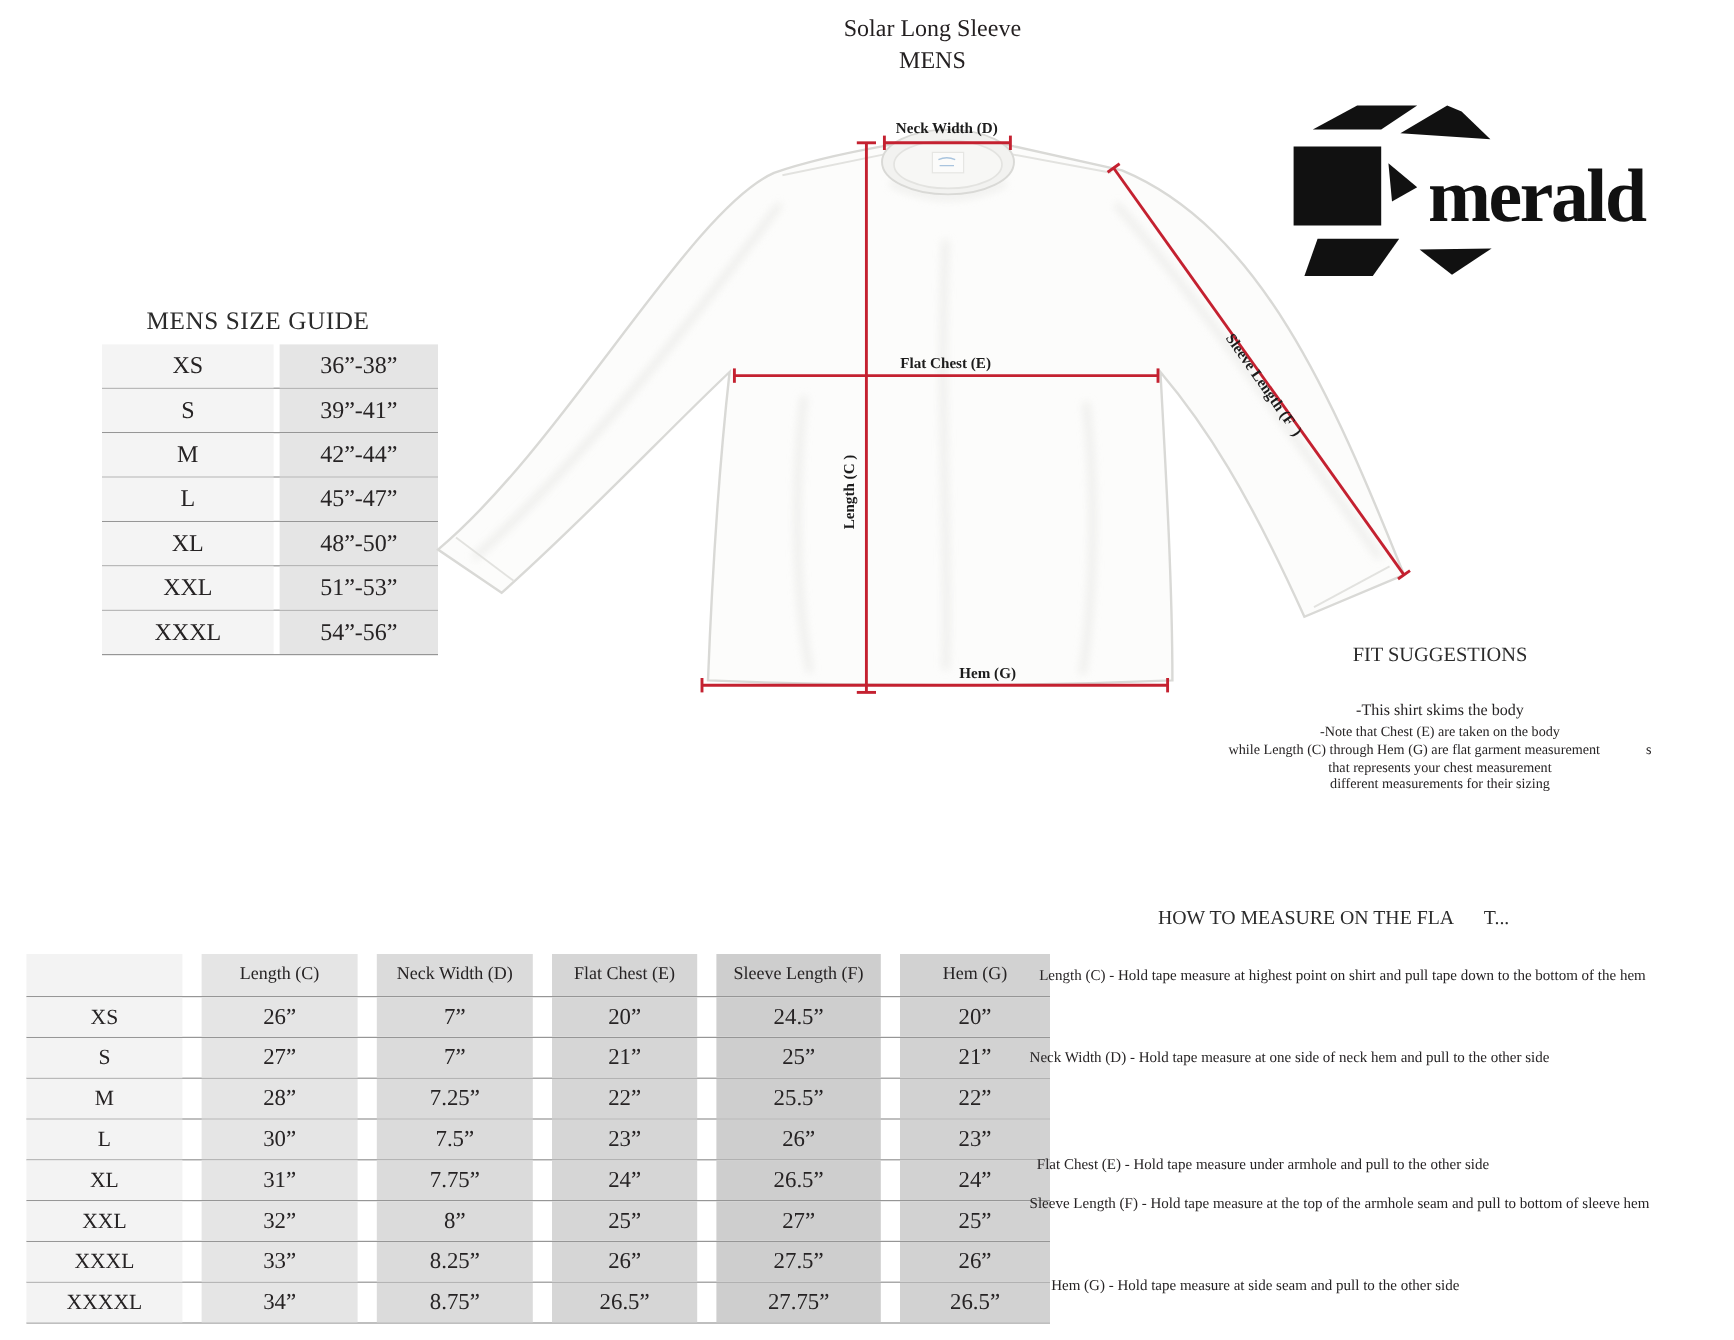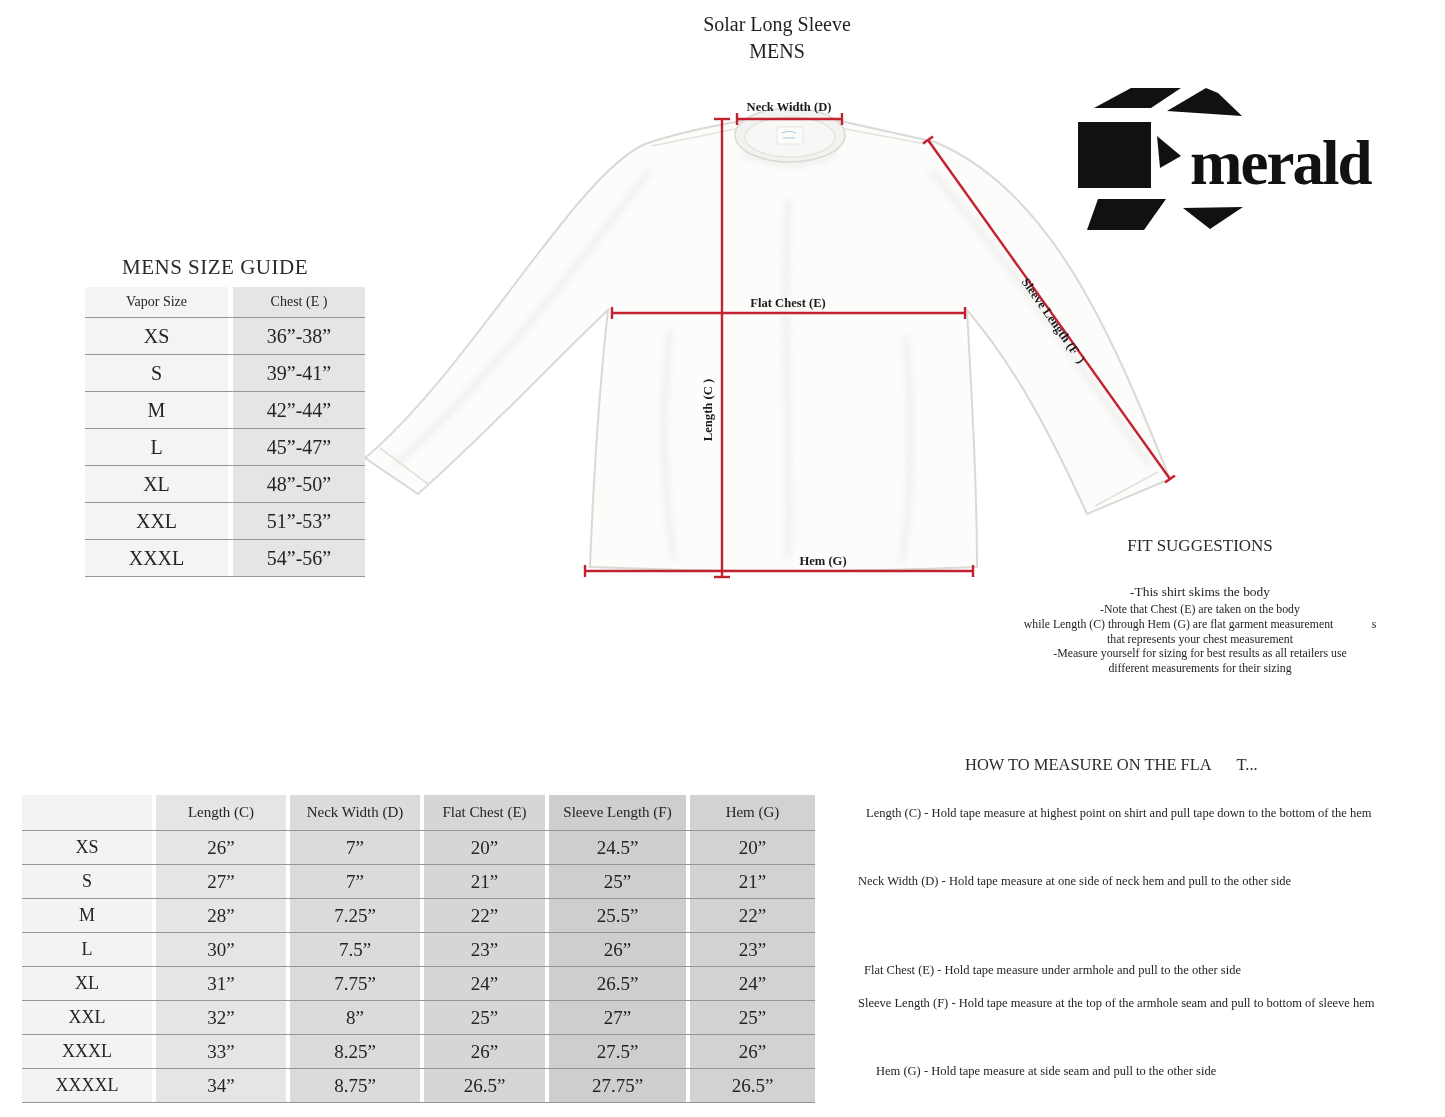"Vapor Size" div.sg-row { html: <div> <div>Vapor Size</div> <div>Chest (E )</div> </div> -> none }
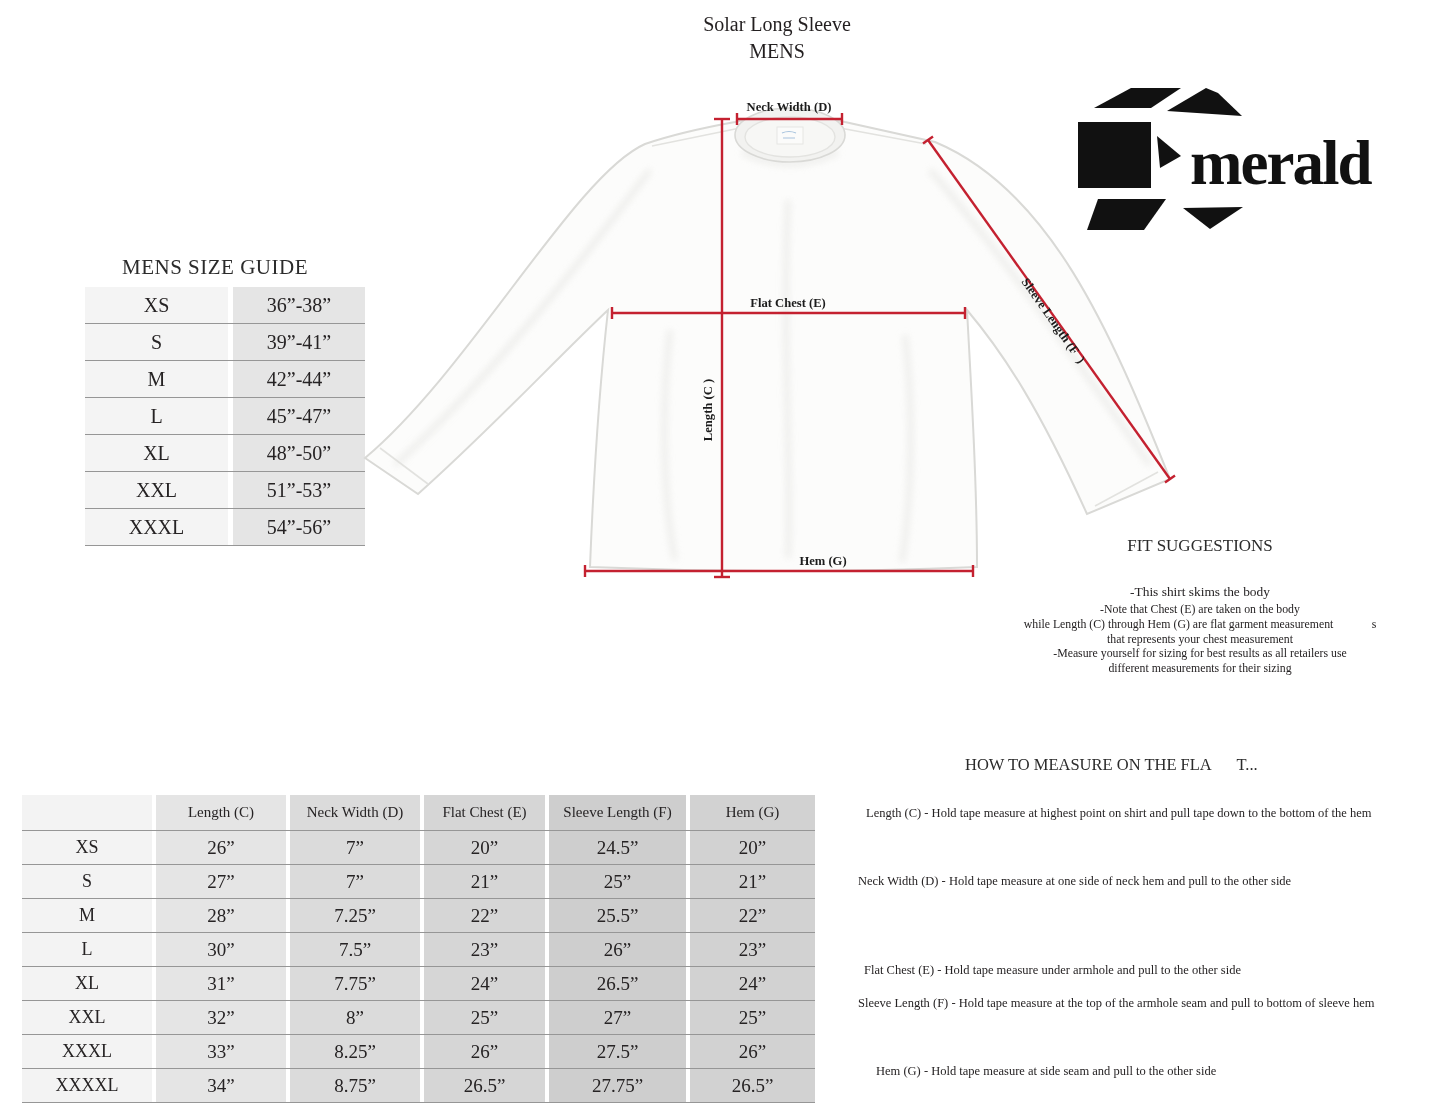"-Measure yourself for sizing for" div.fit-line { html: <div>-Measure yourself for sizing for best results as all retailers use</div> -> none }
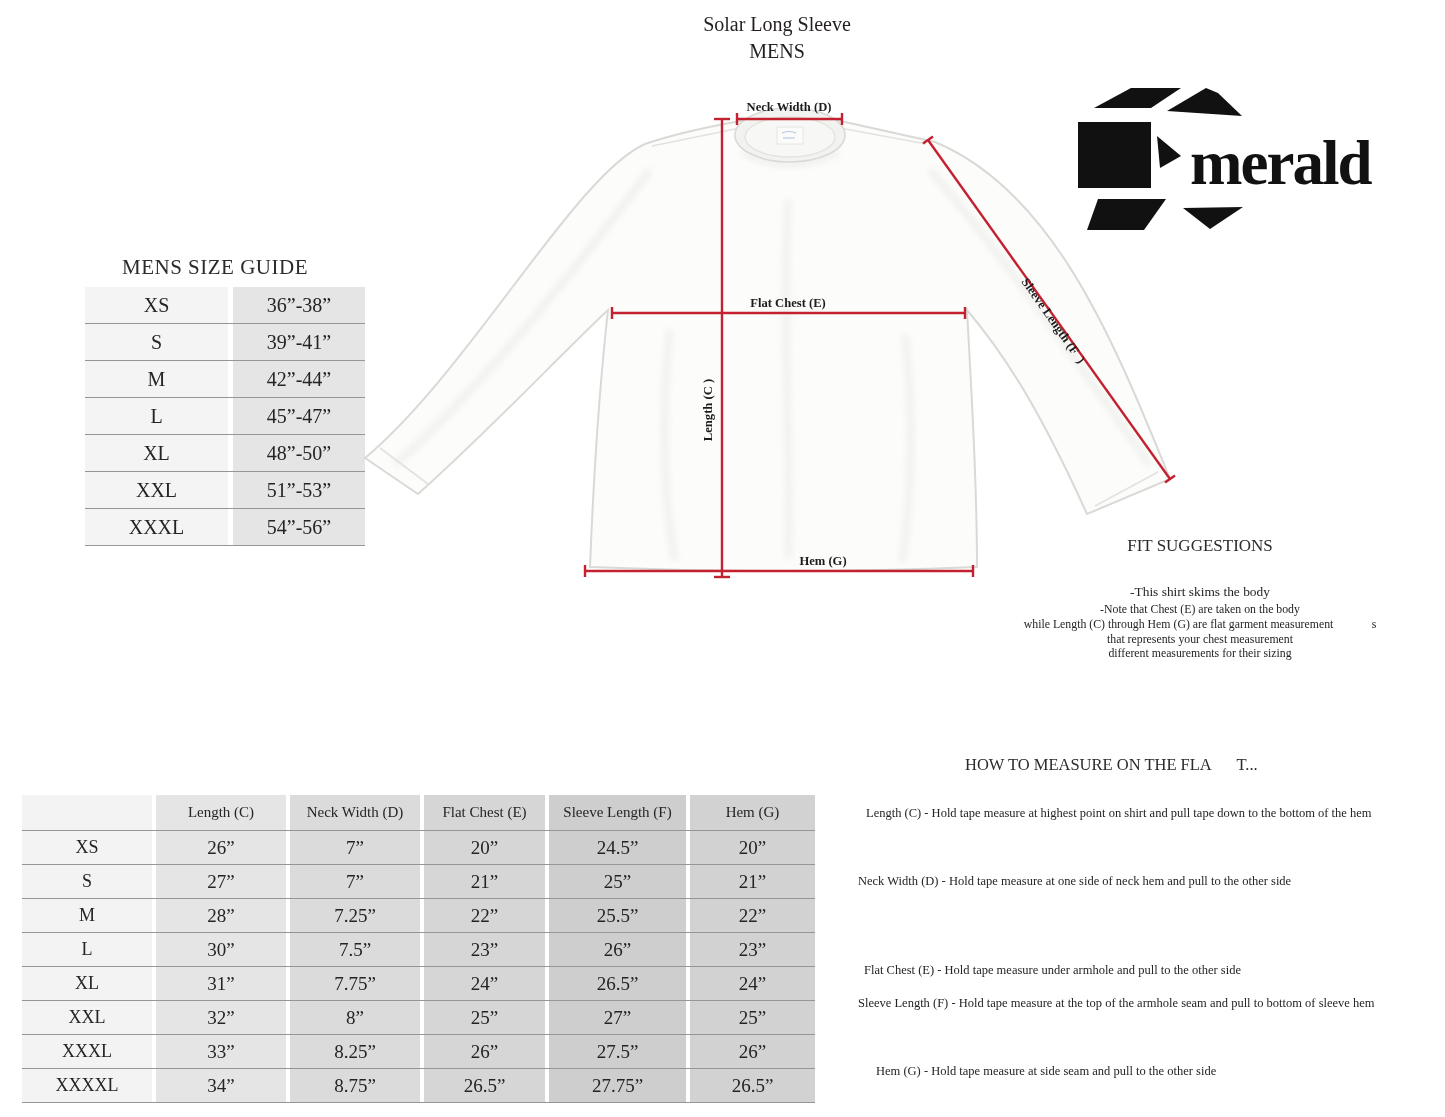"Length (C)" .sp-row { column-gap: 4px -> 16px }
